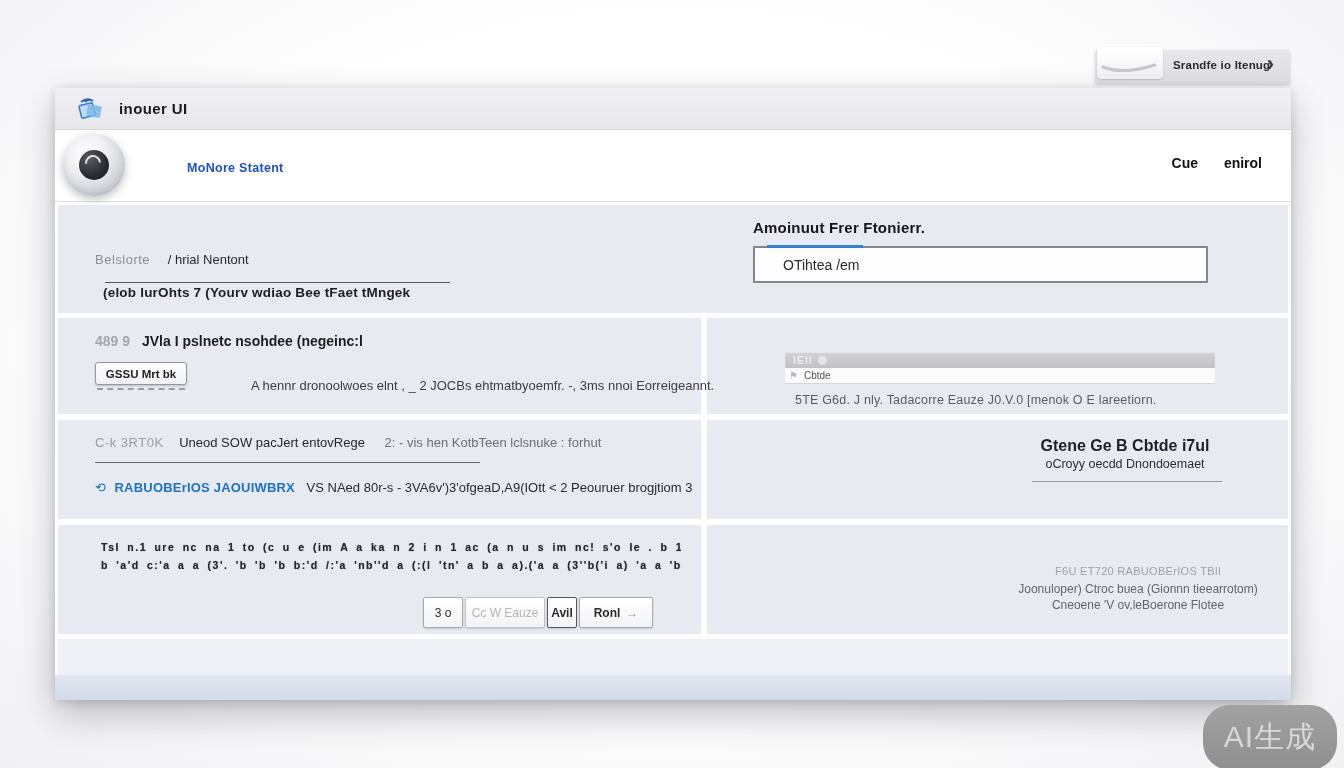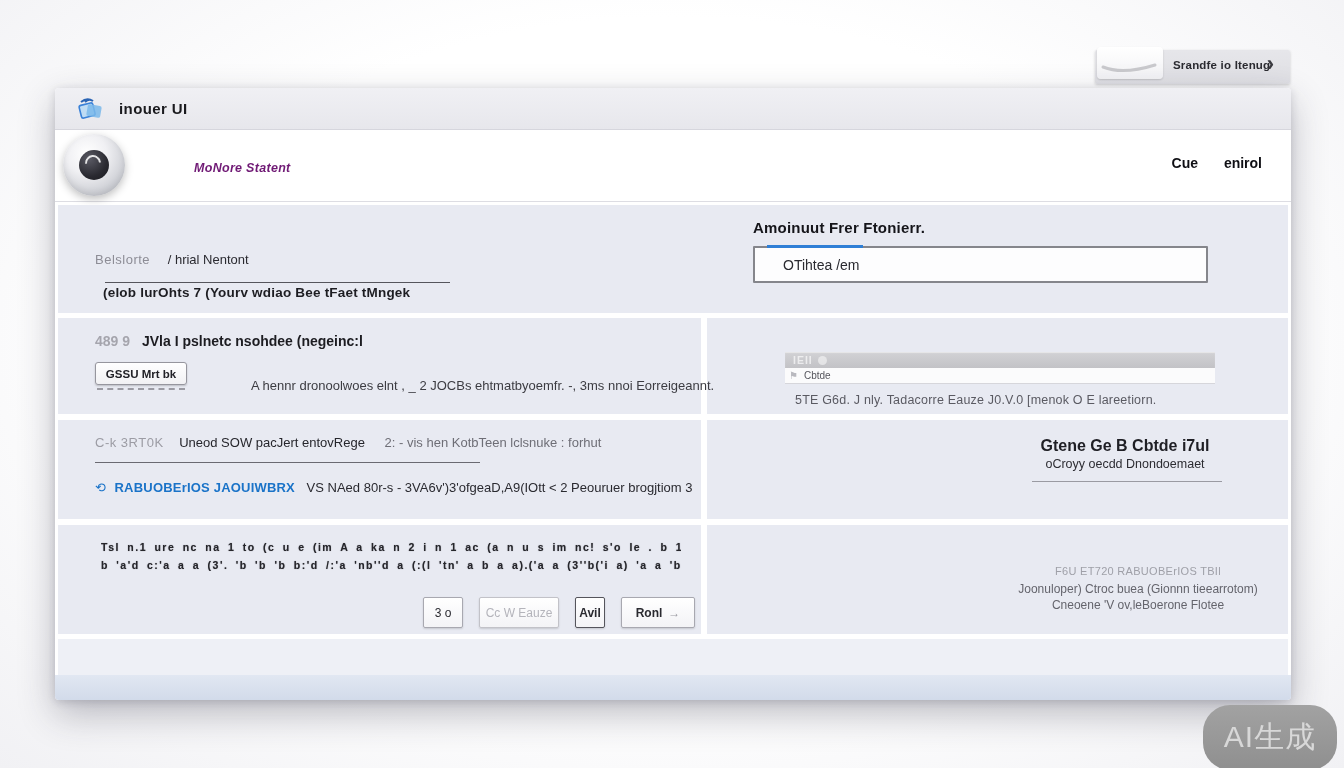"MoNore Statent" .header-label { color: #701a75 -> #1d4ed8; font-style: italic -> none; left: 139px -> 132px }
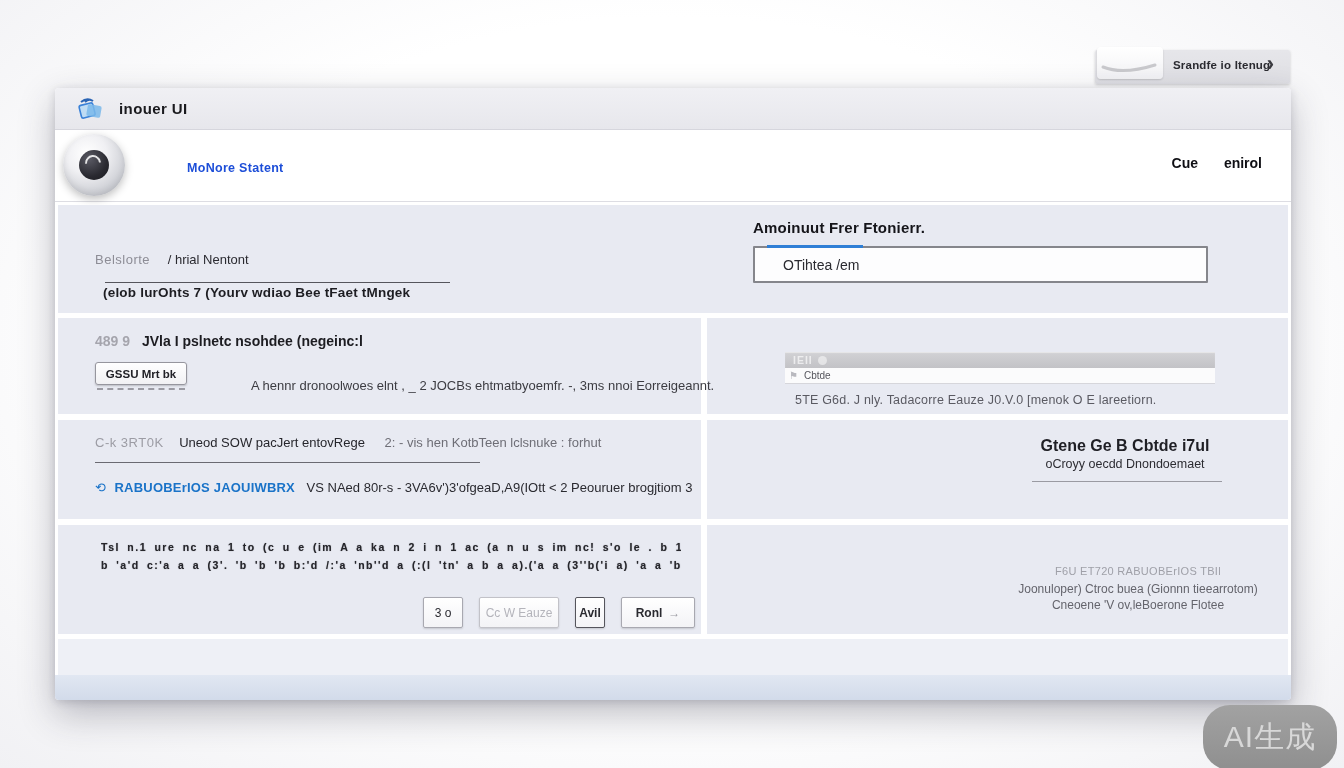"3 o" .r4-buttons { gap: 16px -> 2px }
